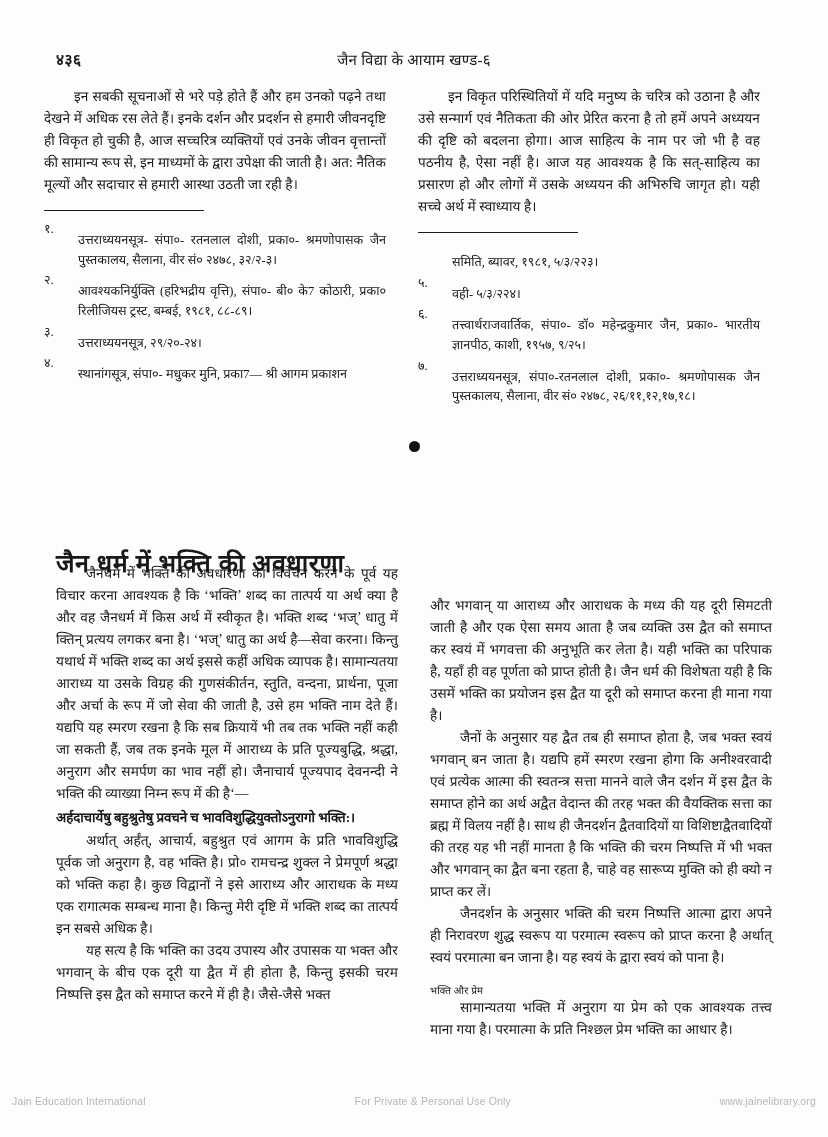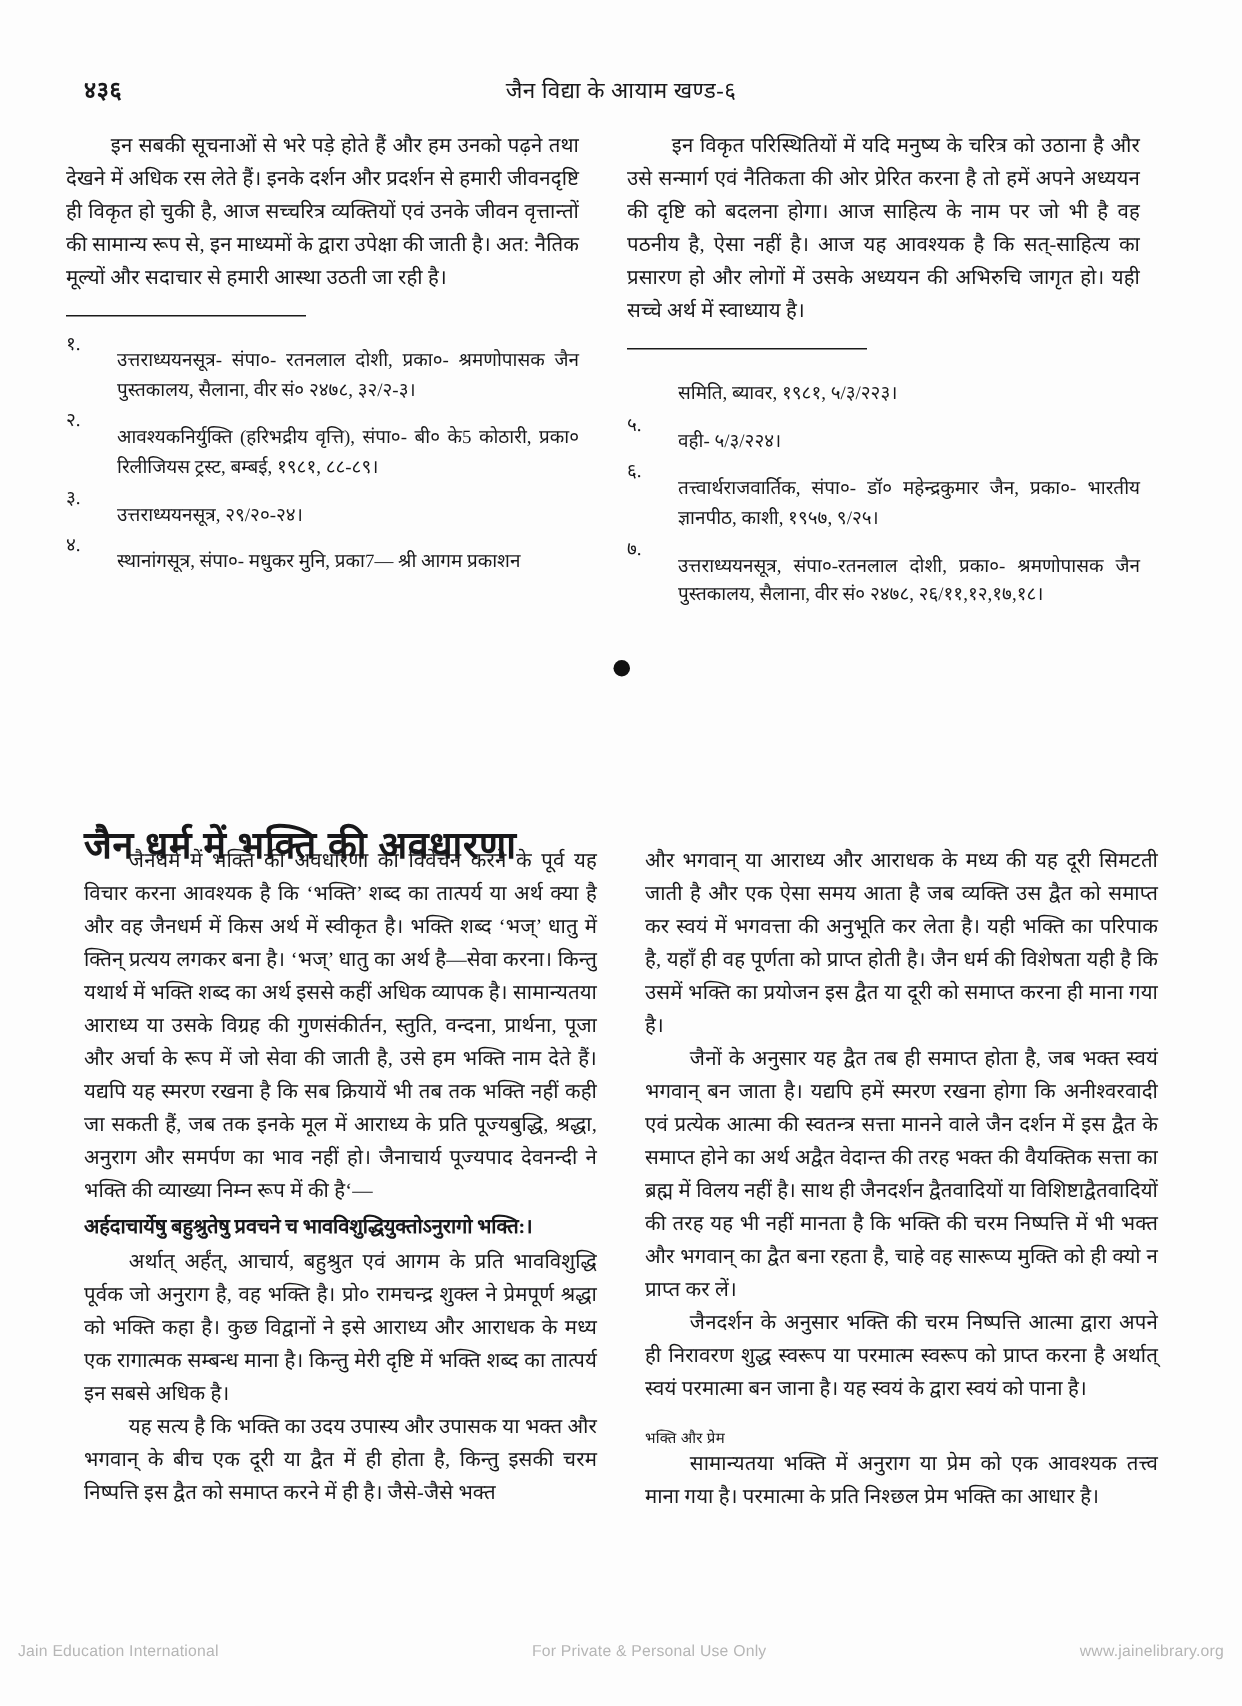"आवश्यकनिर्युक्ति (हरिभद्रीय वृत्ति)," span.fn-text { text: के5 -> के7 }
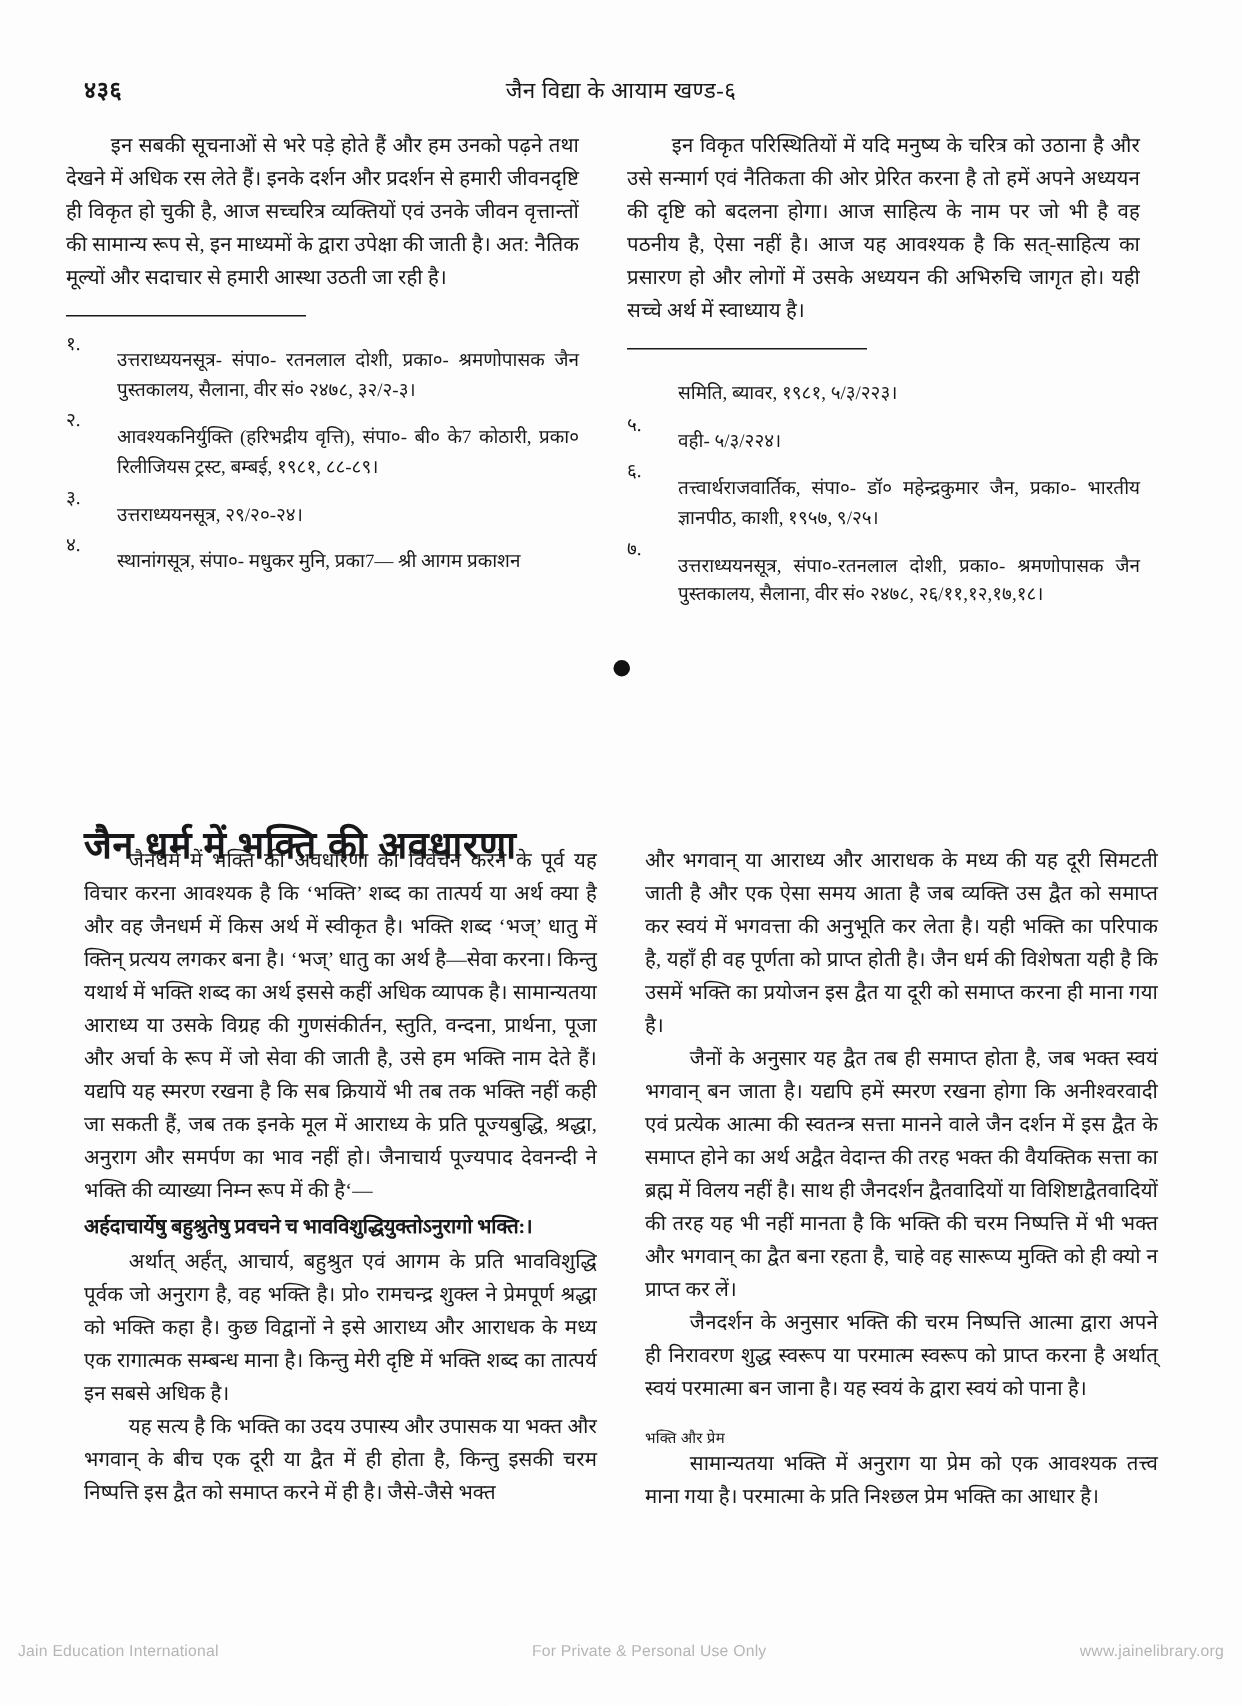"और भगवान् या आराध्य और" p.body.noindent { margin-top: none -> 32px }
